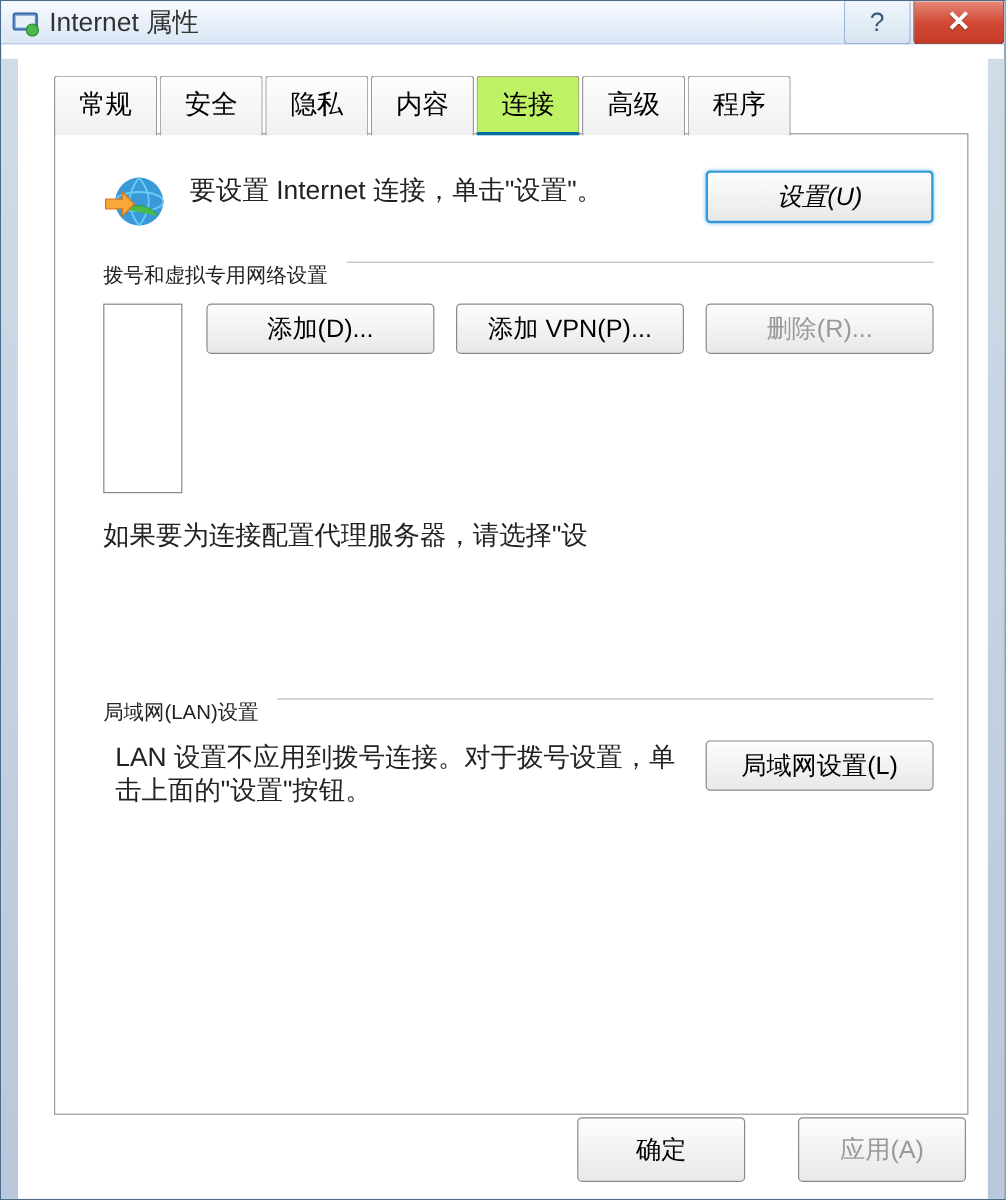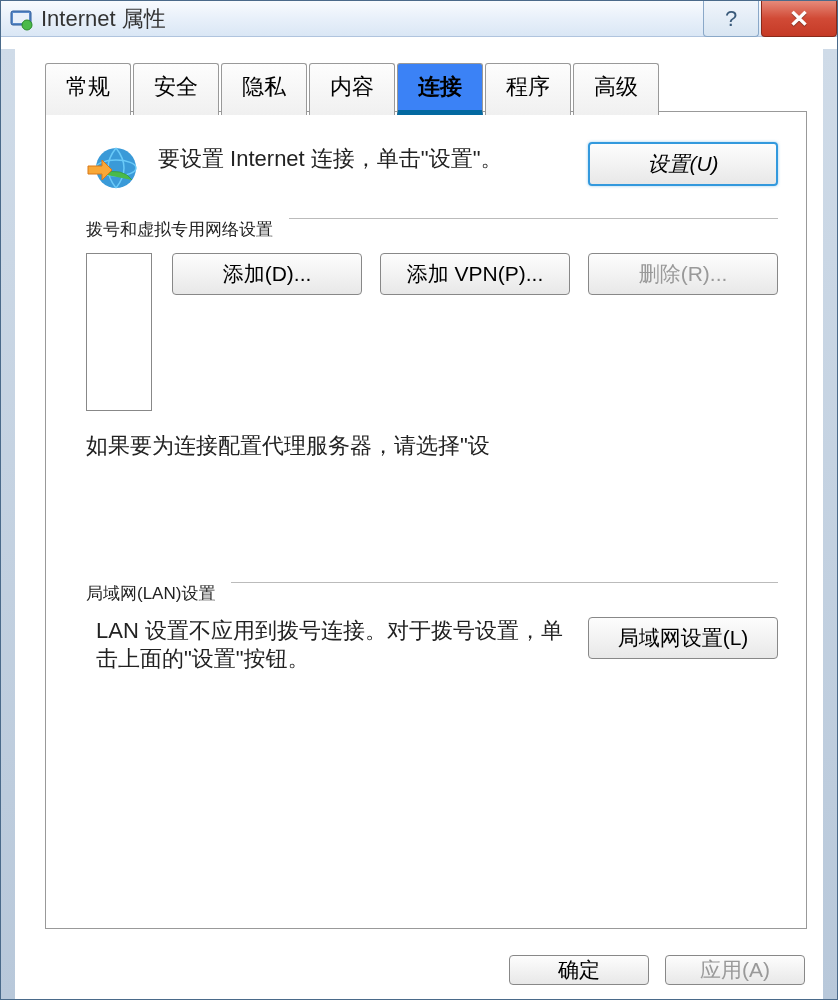"连接" .tab.active { background: #3b82f6 -> #bef264; border-bottom: 5px solid #0369a1 -> 3px solid #0369a1; font-weight: bold -> none }
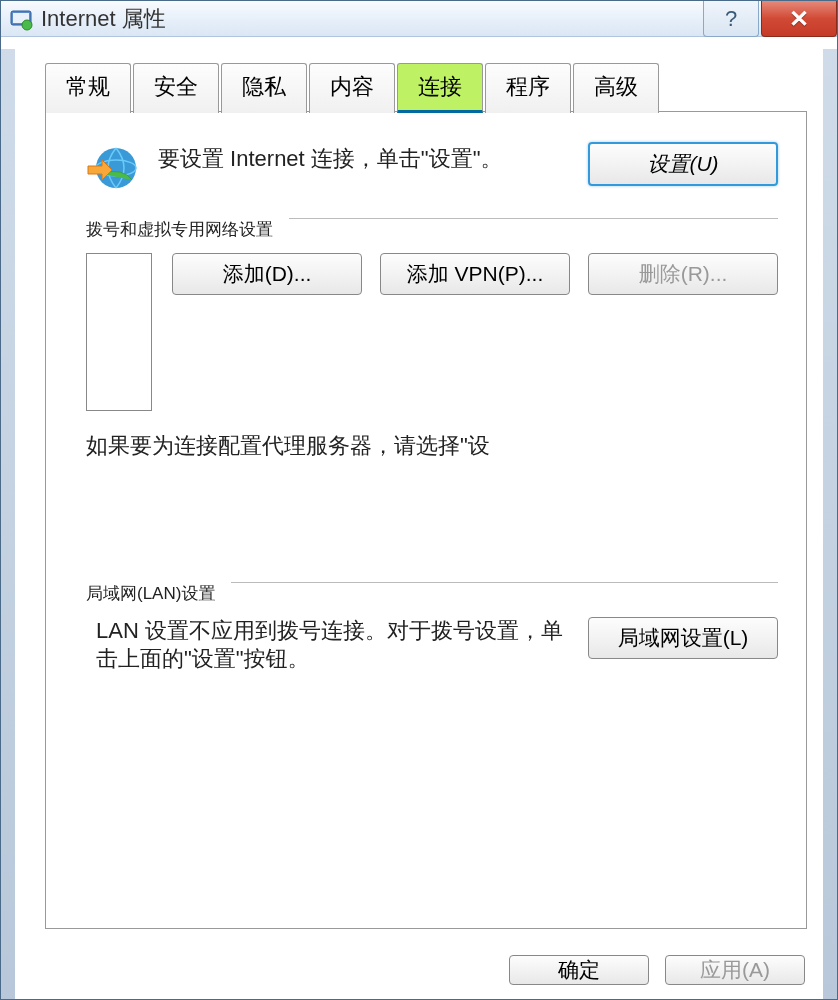"程序" div.tab { order: before "高级" -> after "高级" }
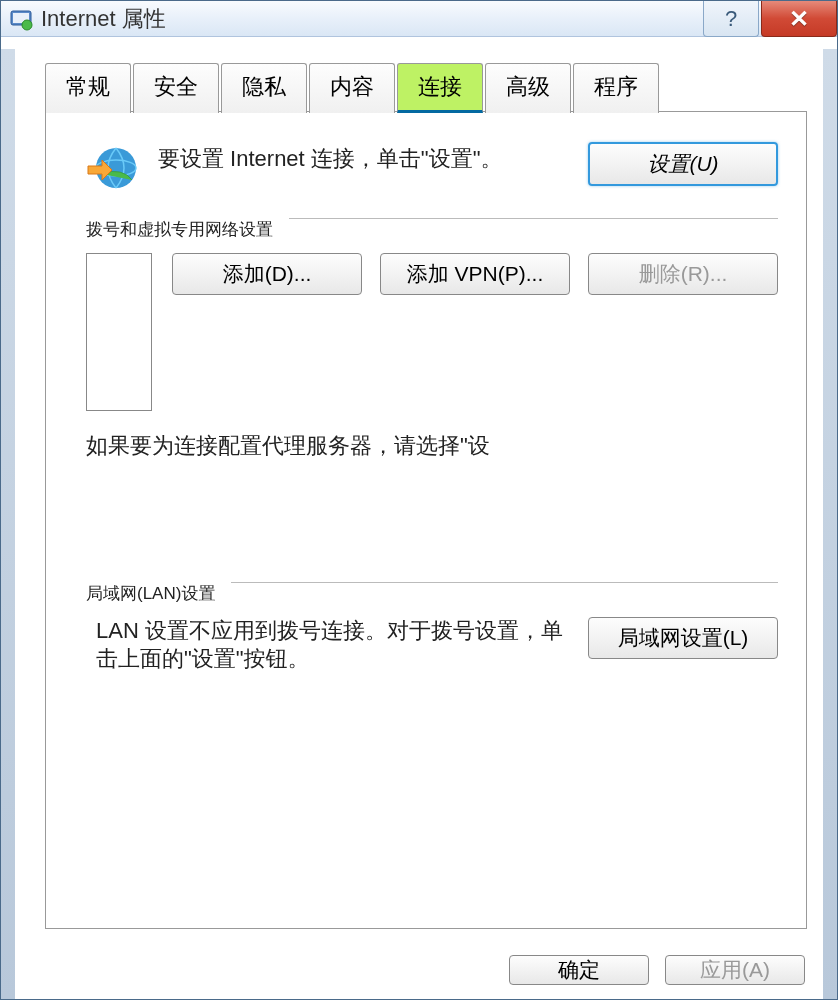"确定" .bottom-buttons .btn { margin-left: none -> 28px; padding: 0 24px -> 12px 24px }
